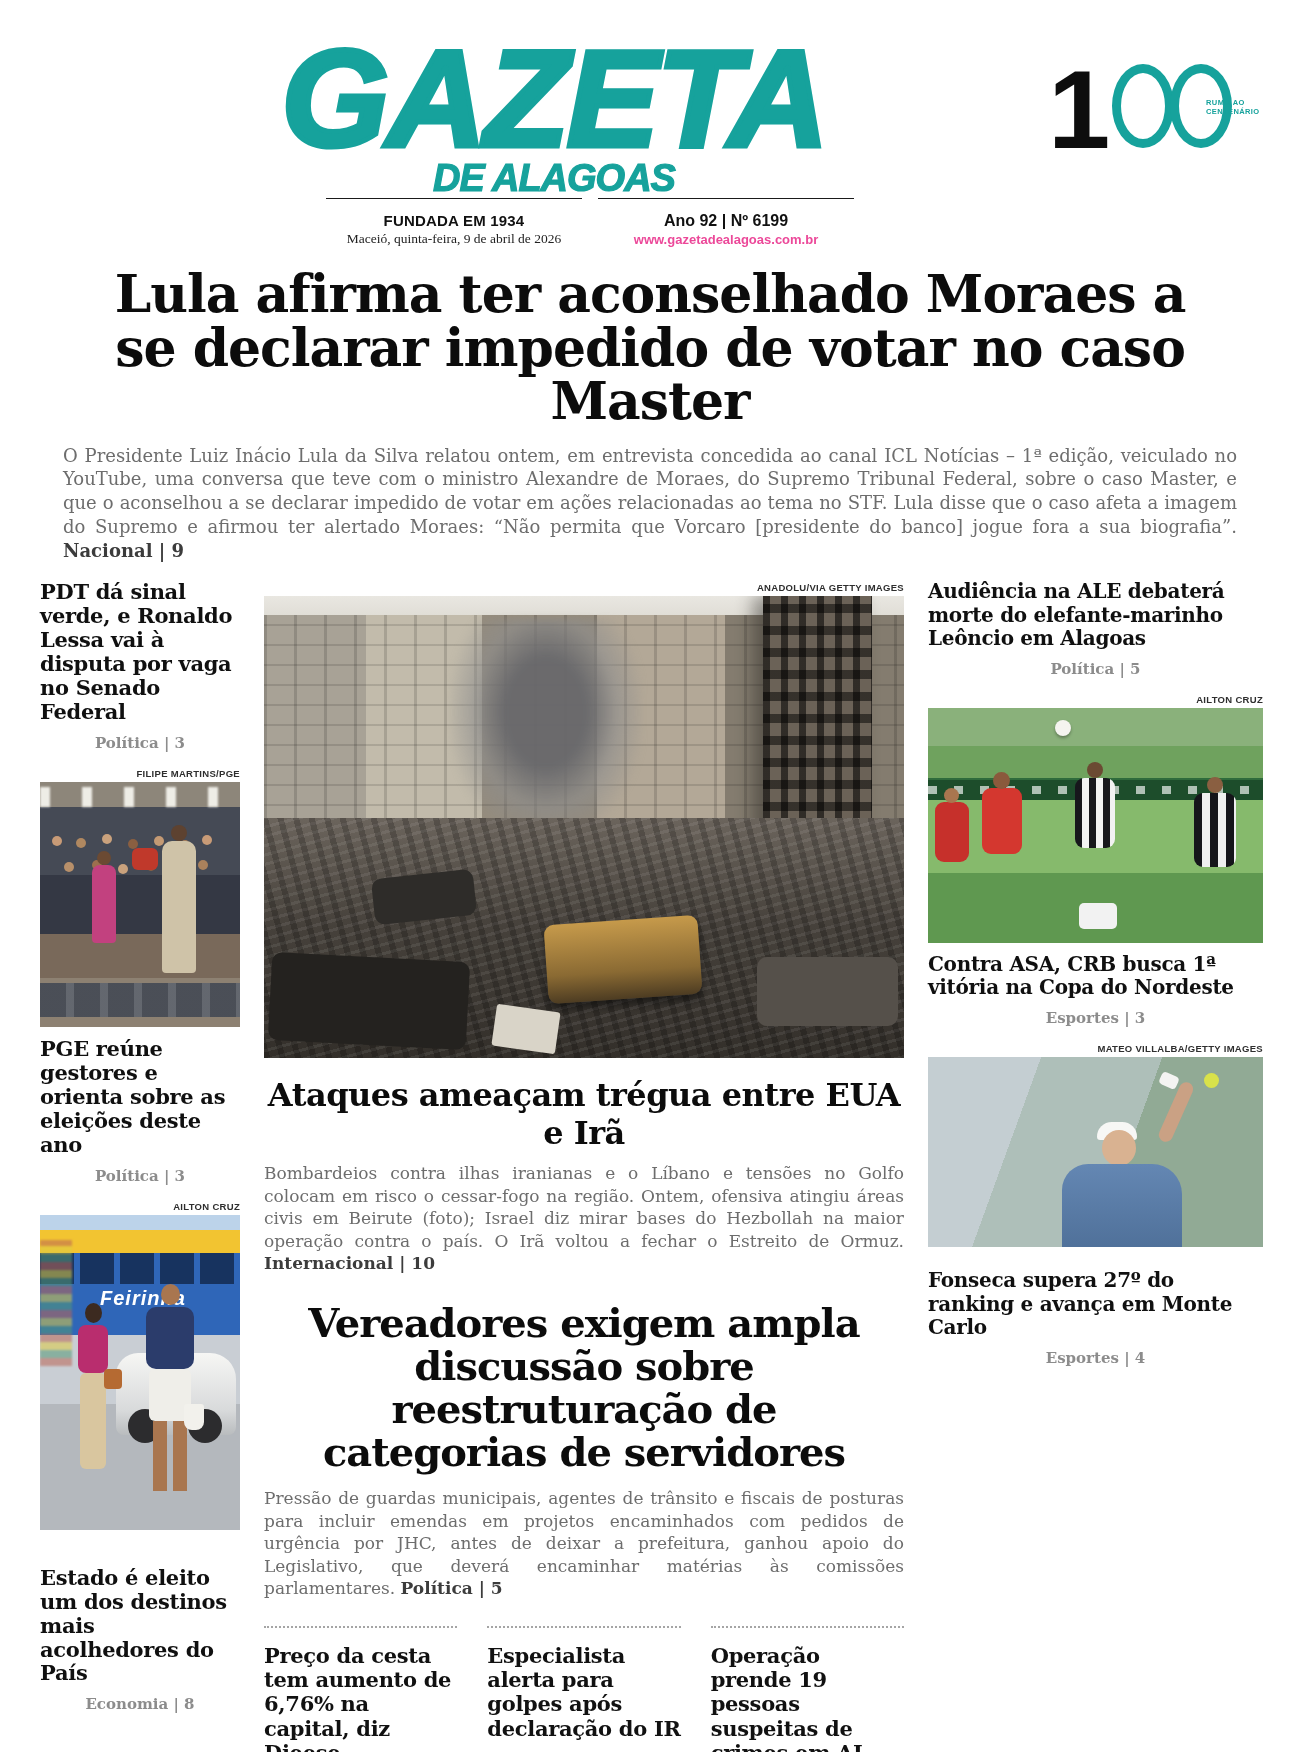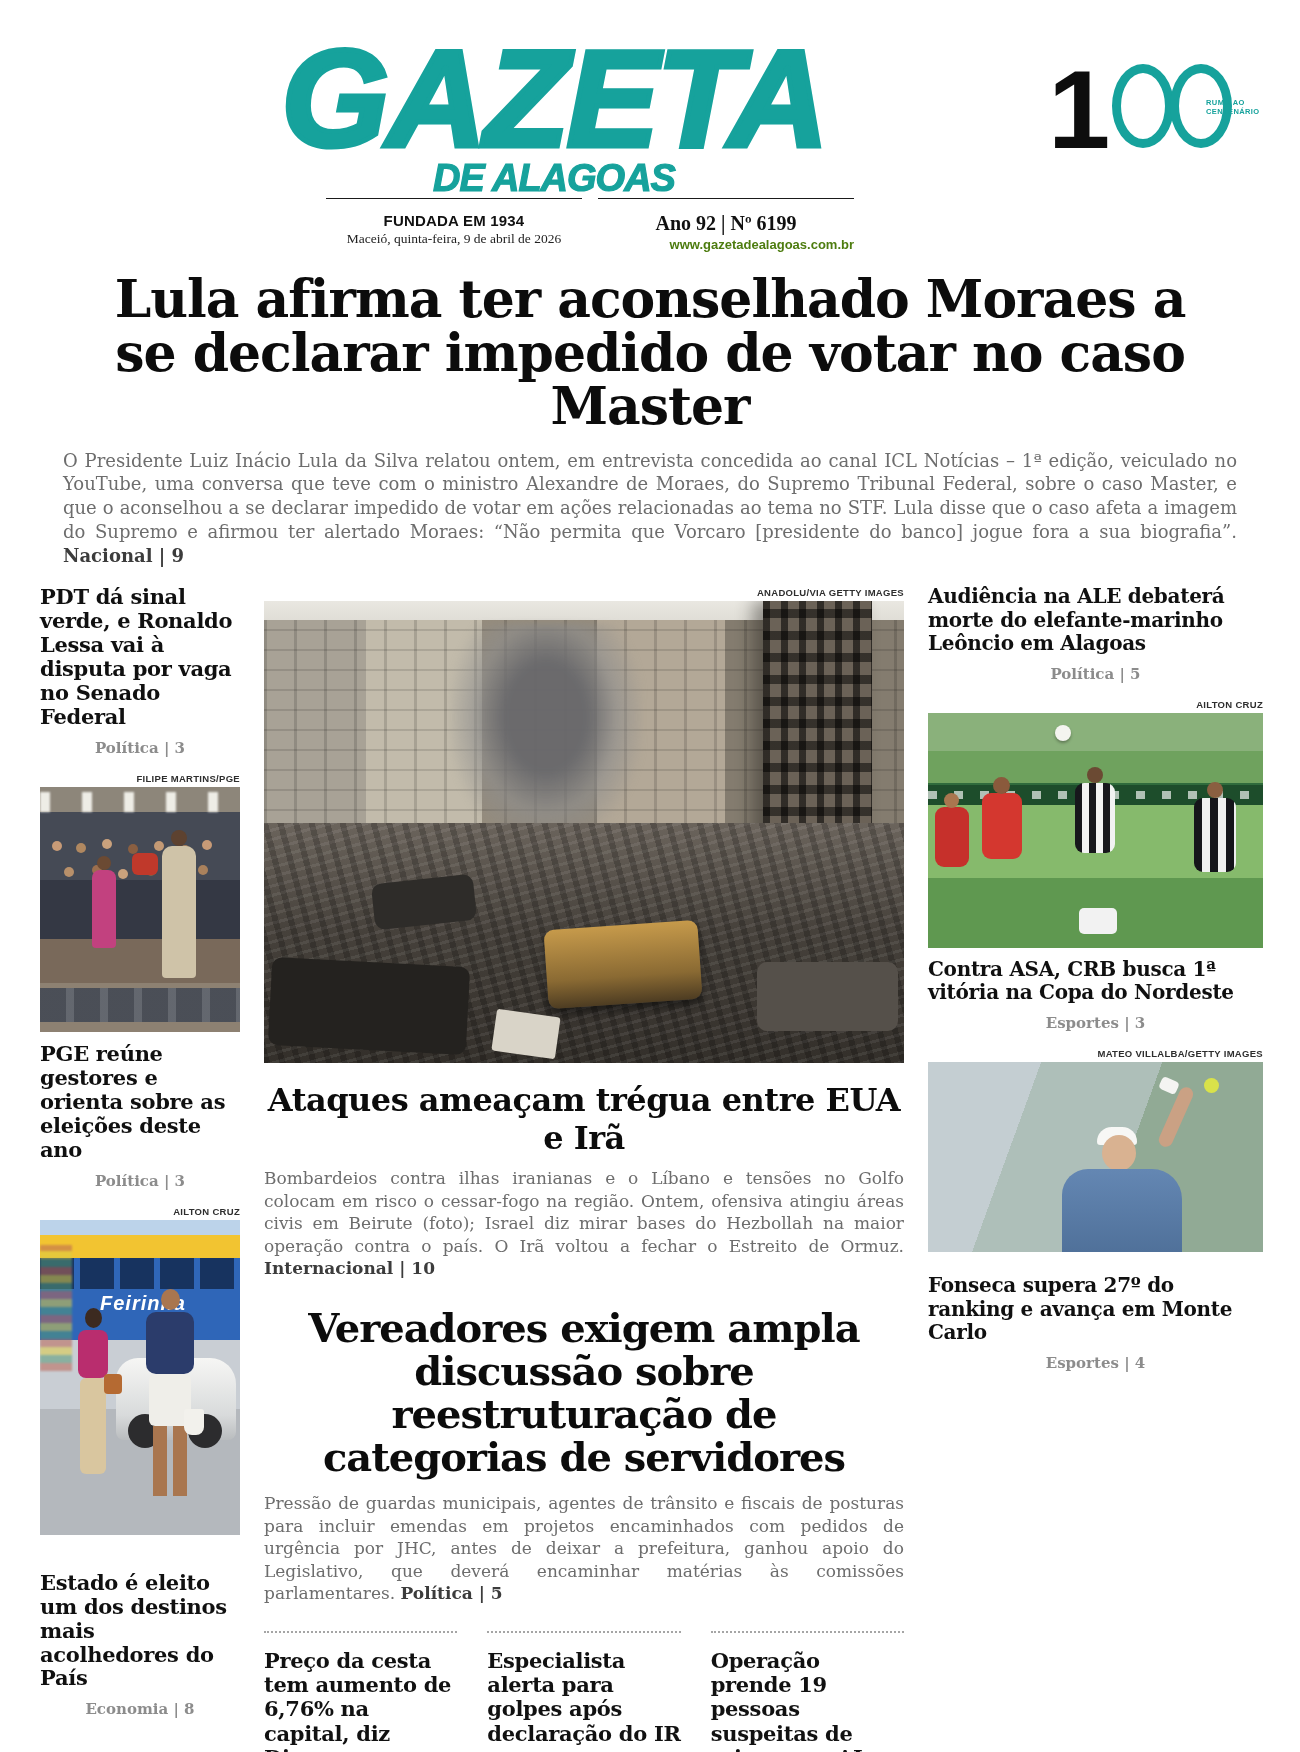"Ano 92 | Nº 6199" .dl-edition { font-family: Liberation Serif, serif -> Liberation Sans, sans-serif; font-size: 20px -> 16px }
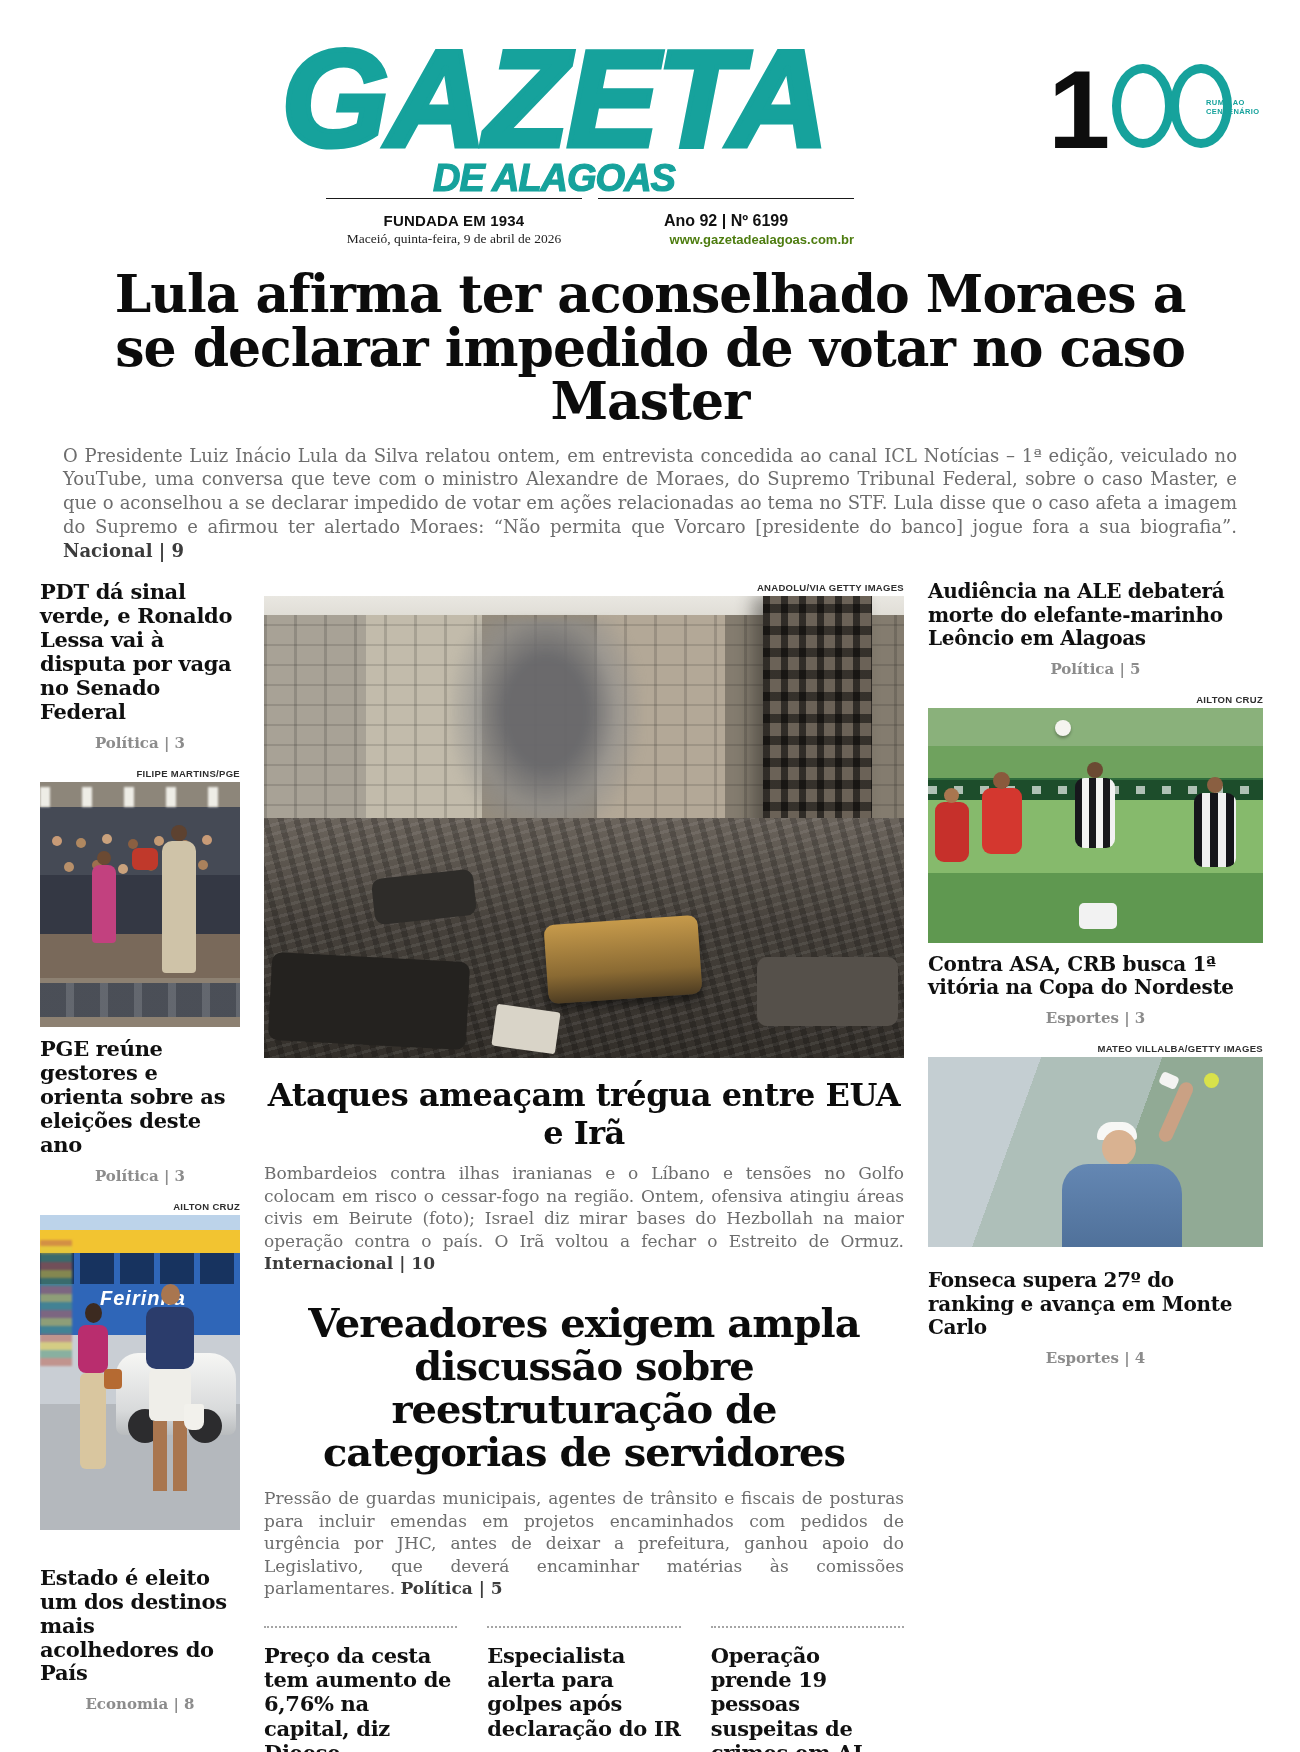"www.gazetadealagoas.com.br" .dl-site { color: #4d7c0f -> #ec4899; text-align: right -> none }
